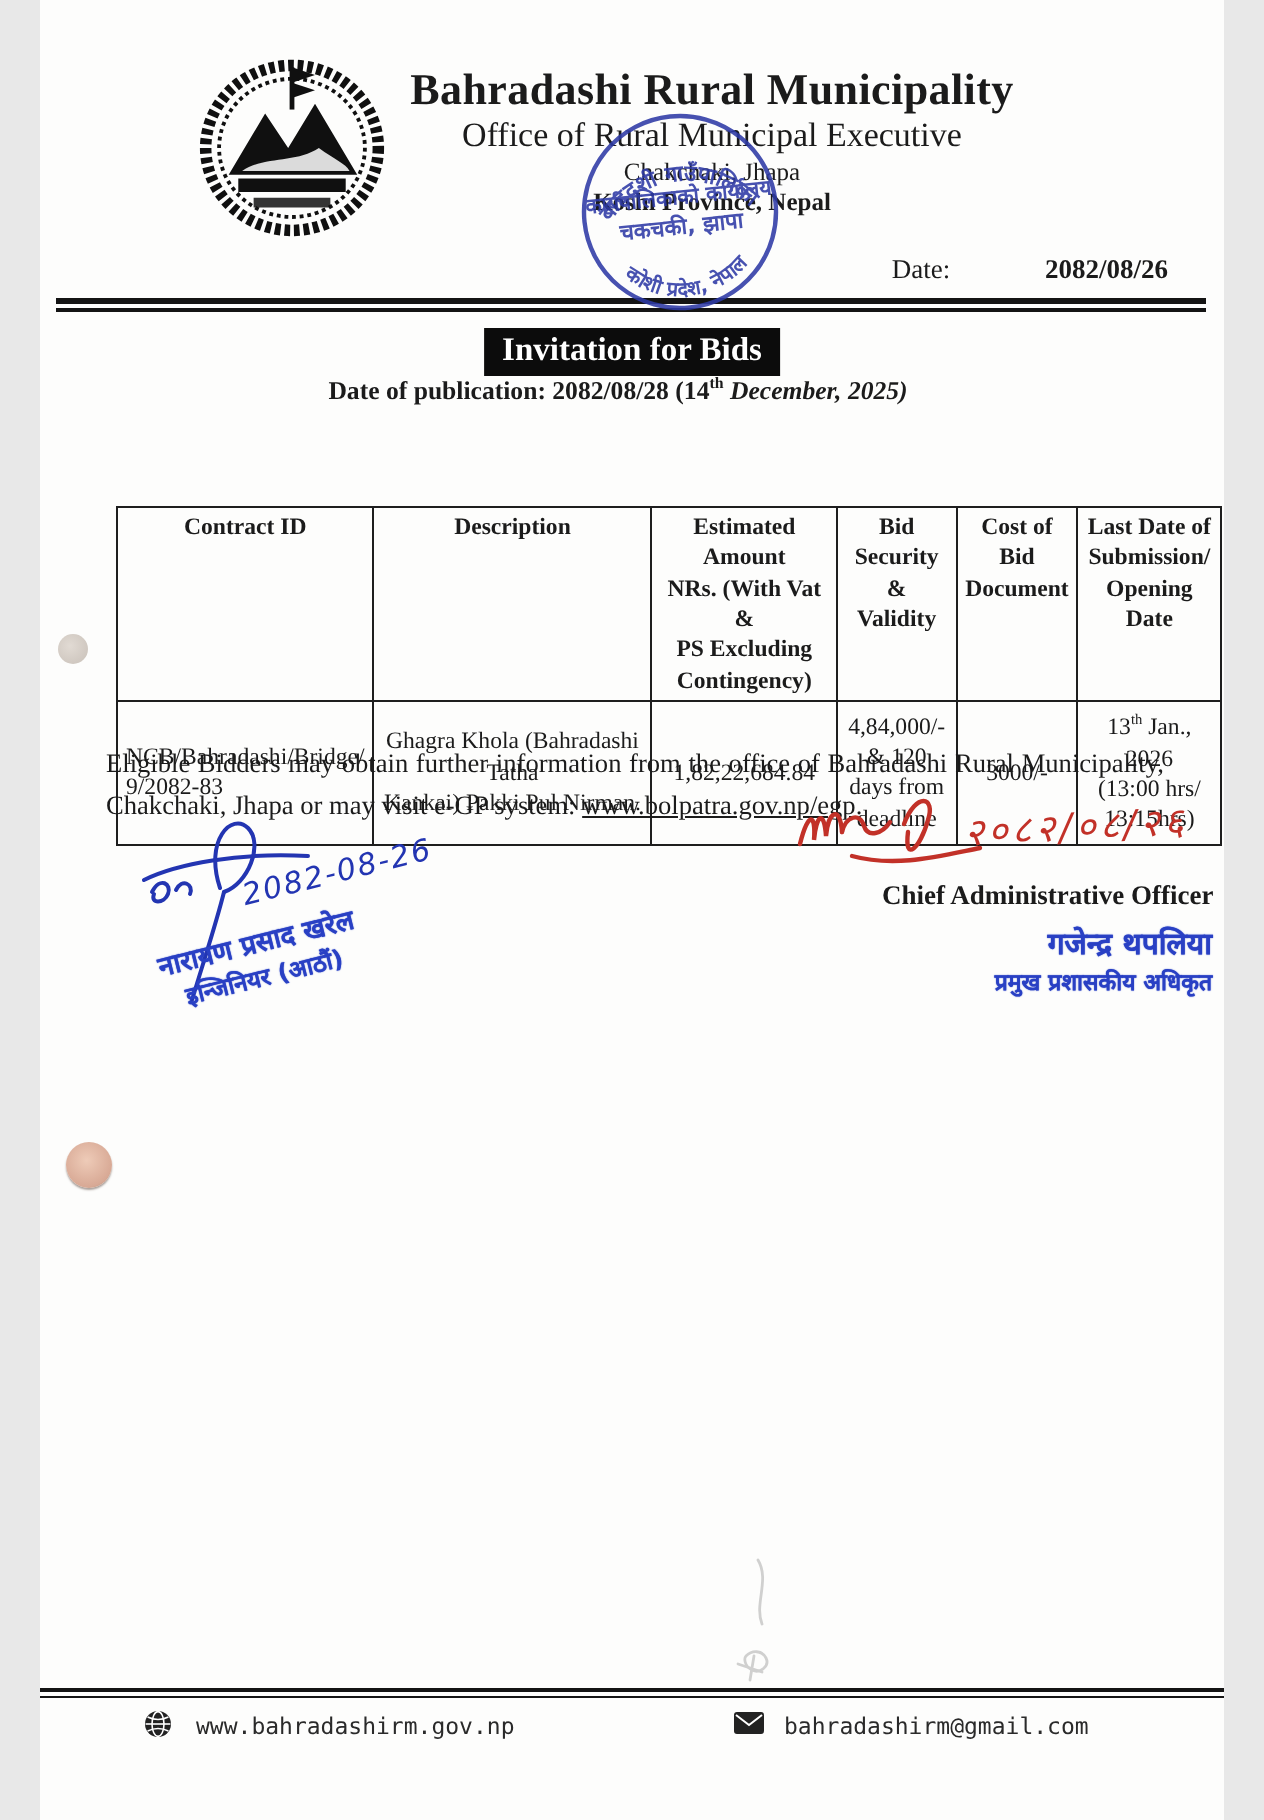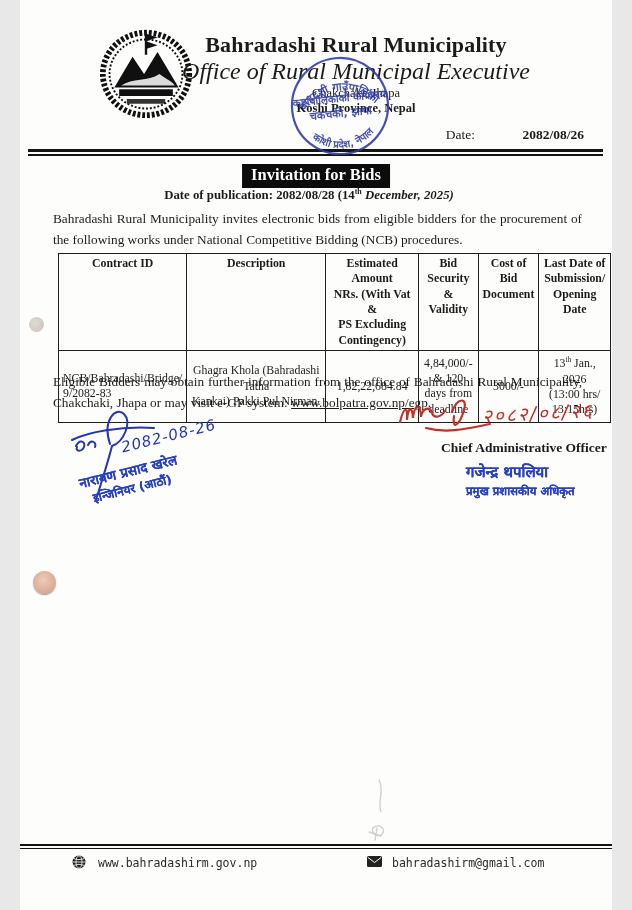"Office of Rural Municipal Executive" .h-office { font-size: 24px -> 17px; font-style: italic -> none }
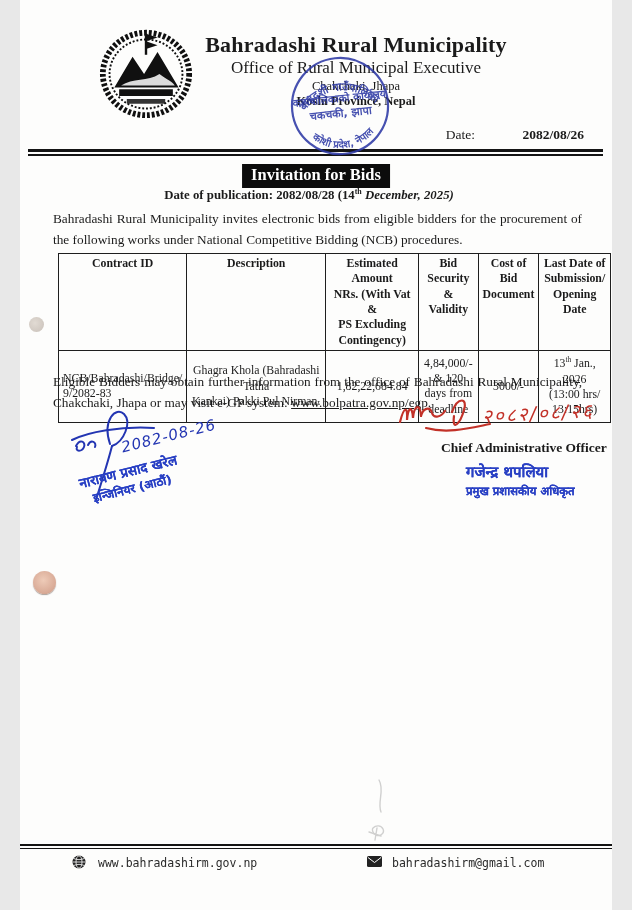"Bahradashi Rural Municipality invites" div.intro { html: <div>Bahradashi Rural Municipality invites electronic bids from eligible bidders for the procurement of the following works under National Competitive Bidding (NCB) procedures.</div> -> none }
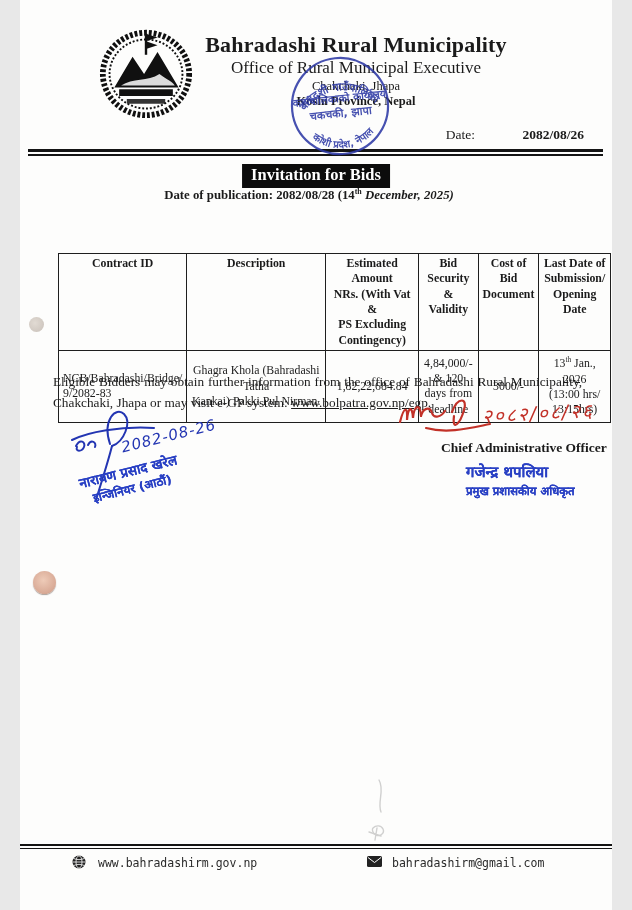"गजेन्द्र थपलिया" .stamp-right { text-align: left -> right }
